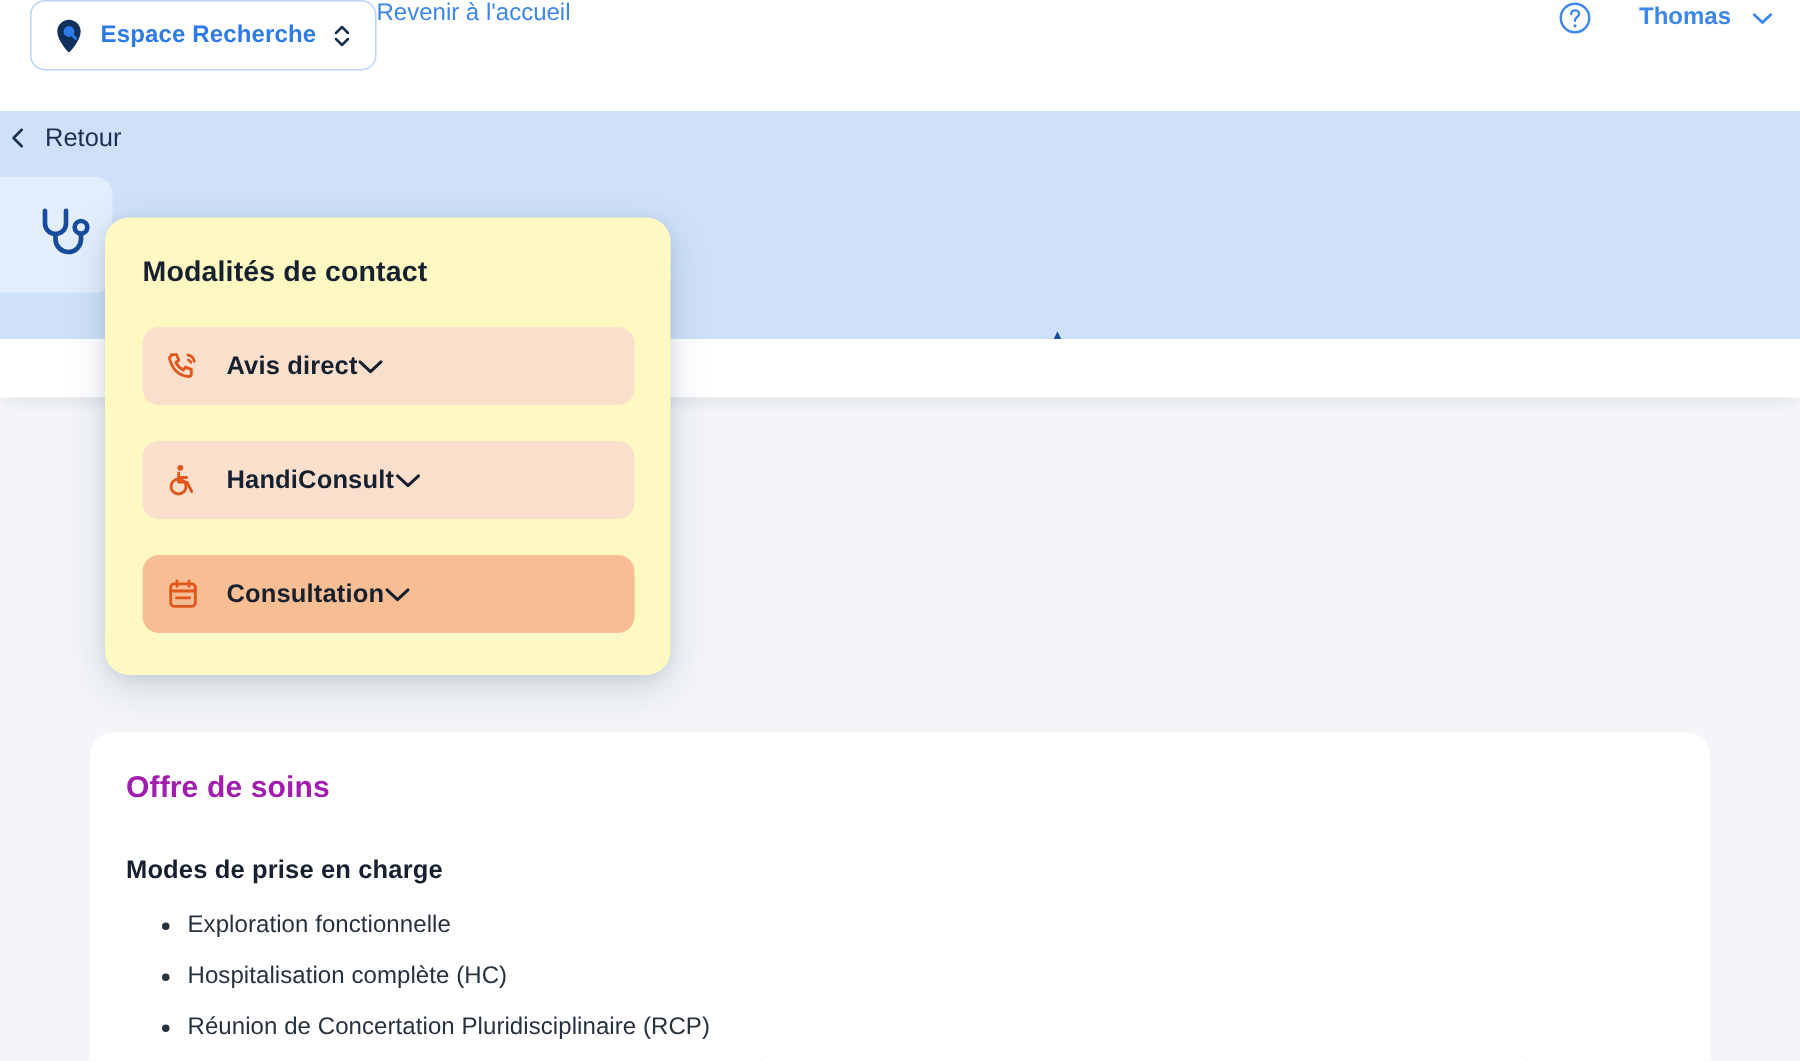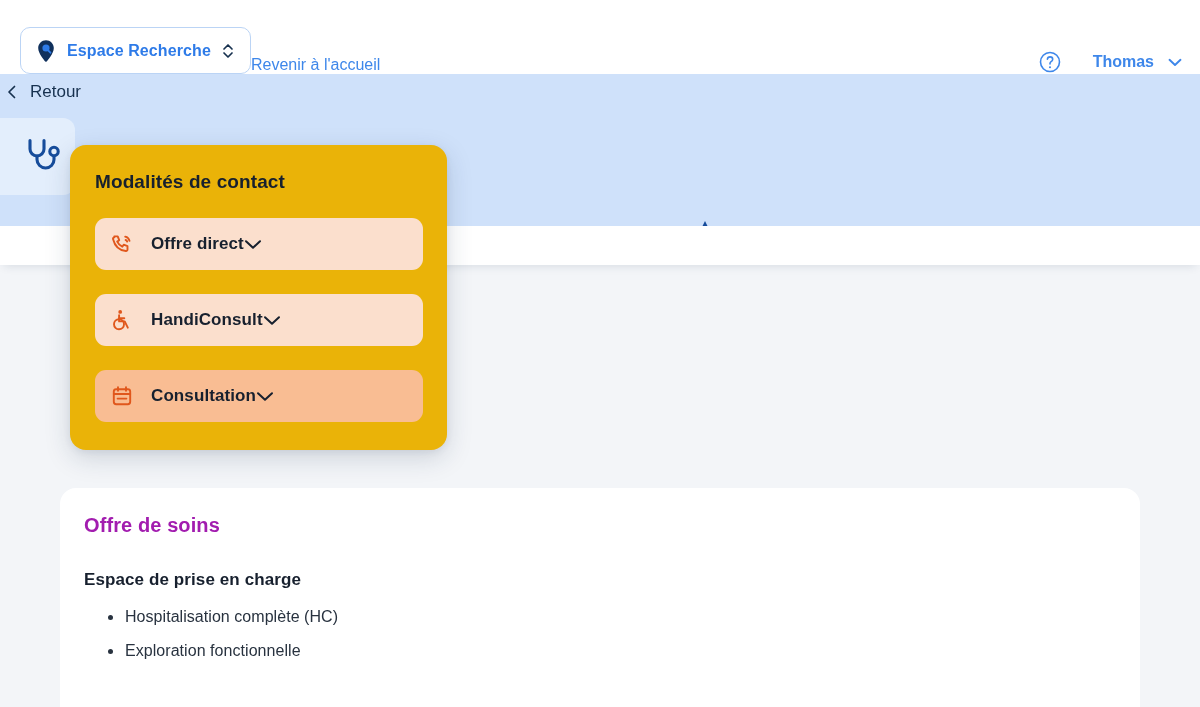"Espace Recherche" .topnav { align-items: flex-end -> flex-start }
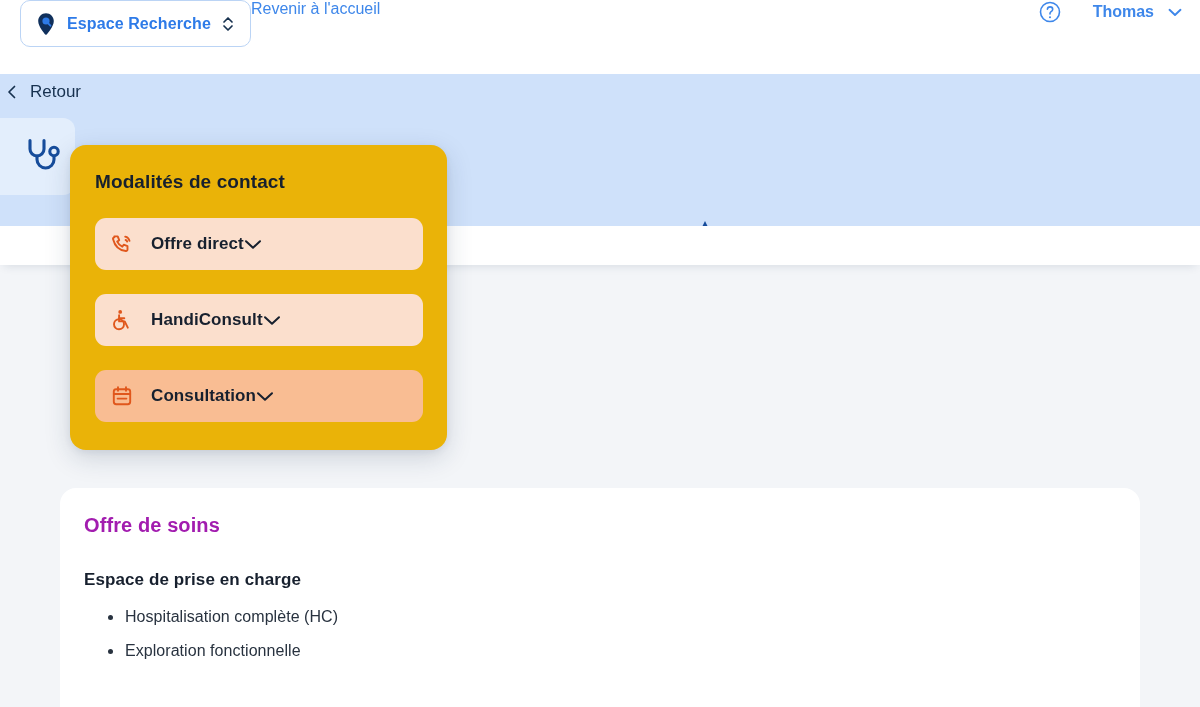"Modalités de contact" .popup { background: #eab308 -> #fef9c3 }
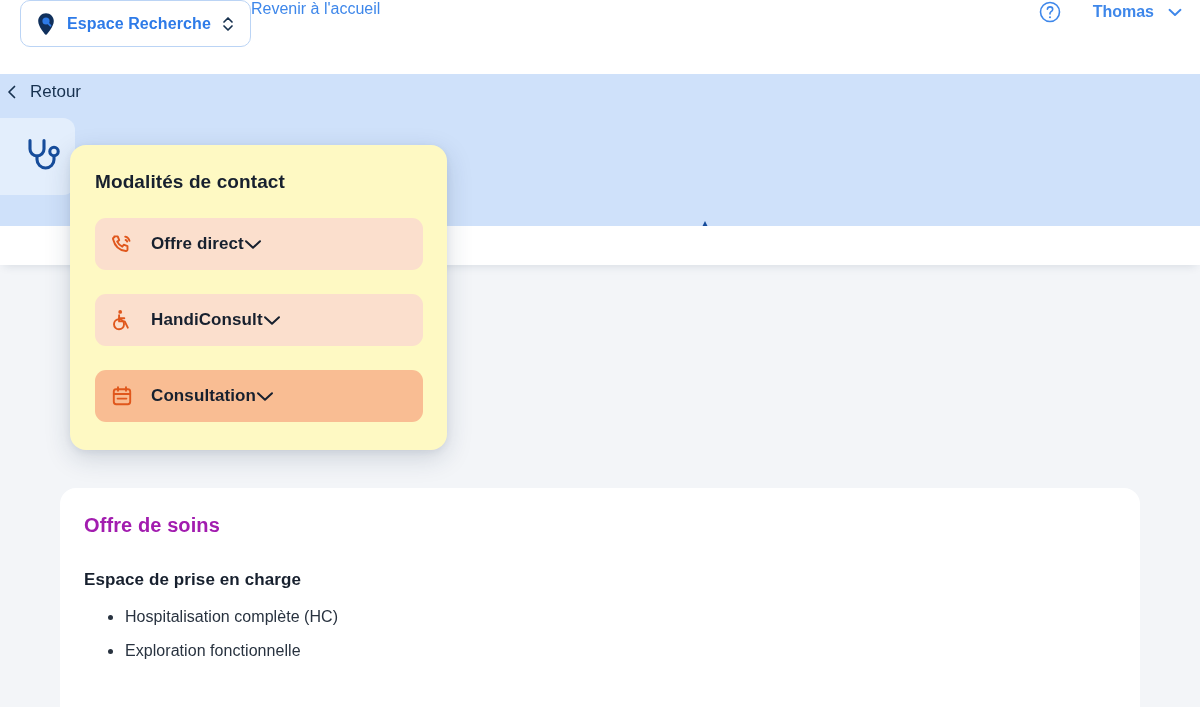"Offre direct" span.mod-label { text: Offre -> Avis }
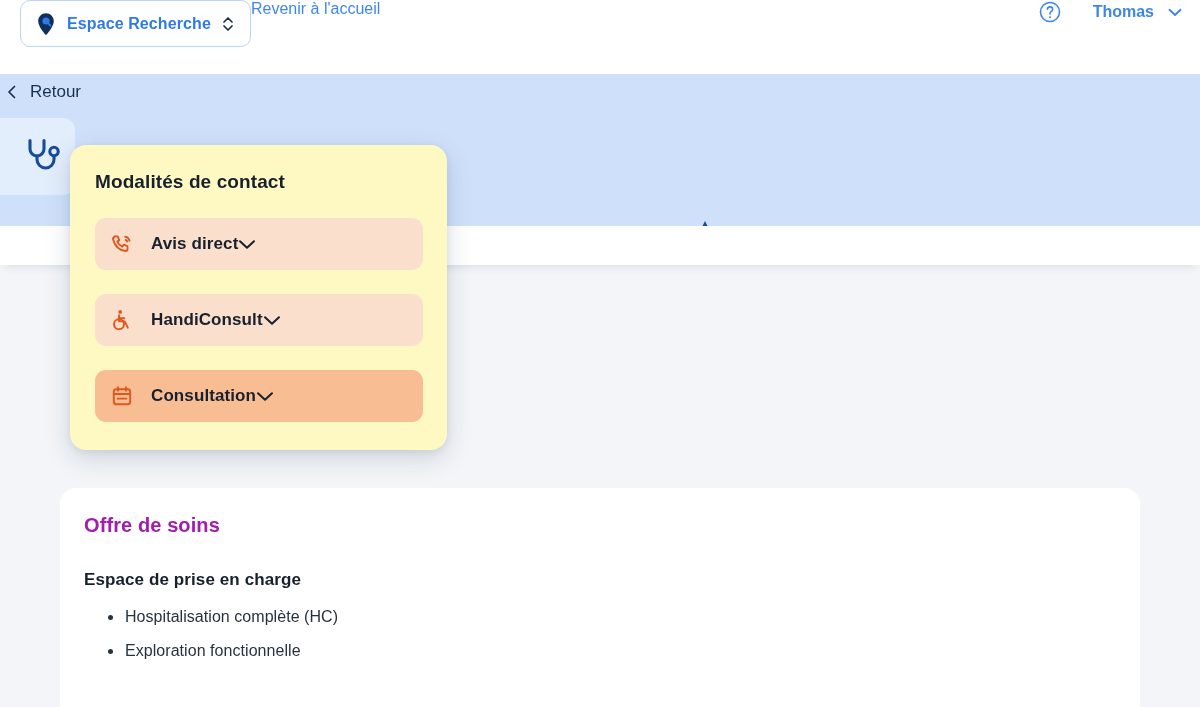"Espace de prise en charge" div.card-h2 { text: Espace -> Modes }
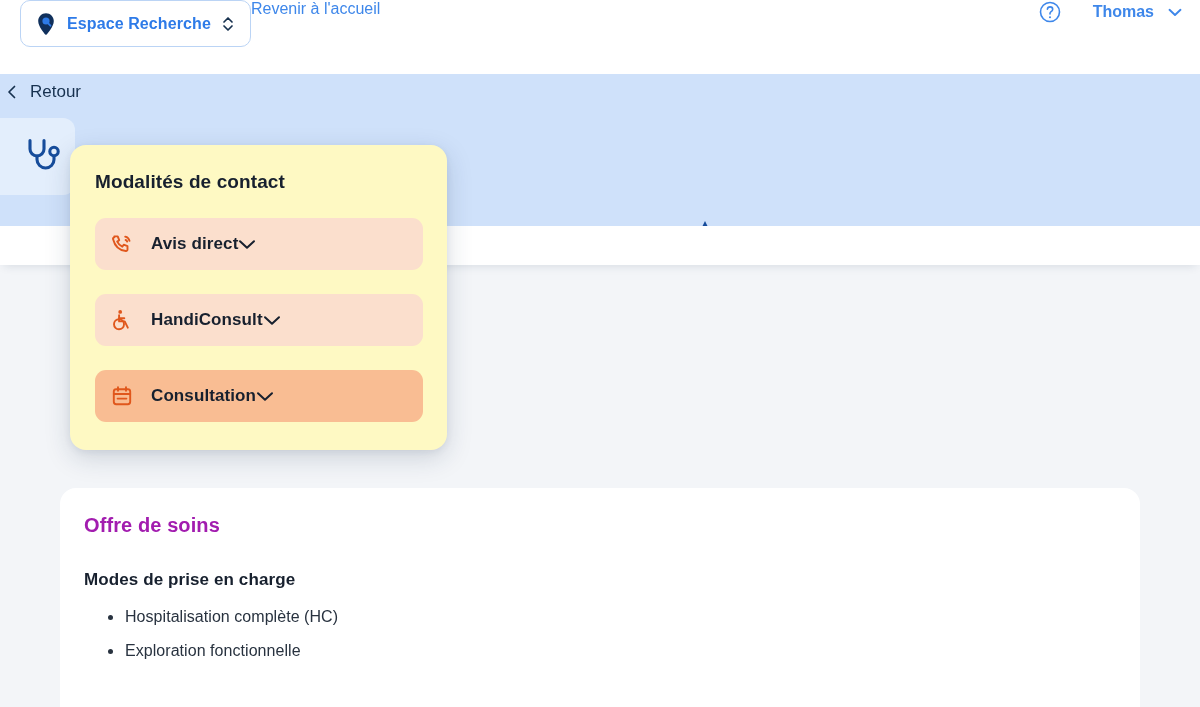"Hospitalisation complète (HC)" li { order: before "Exploration fonctionnelle" -> after "Exploration fonctionnelle" }
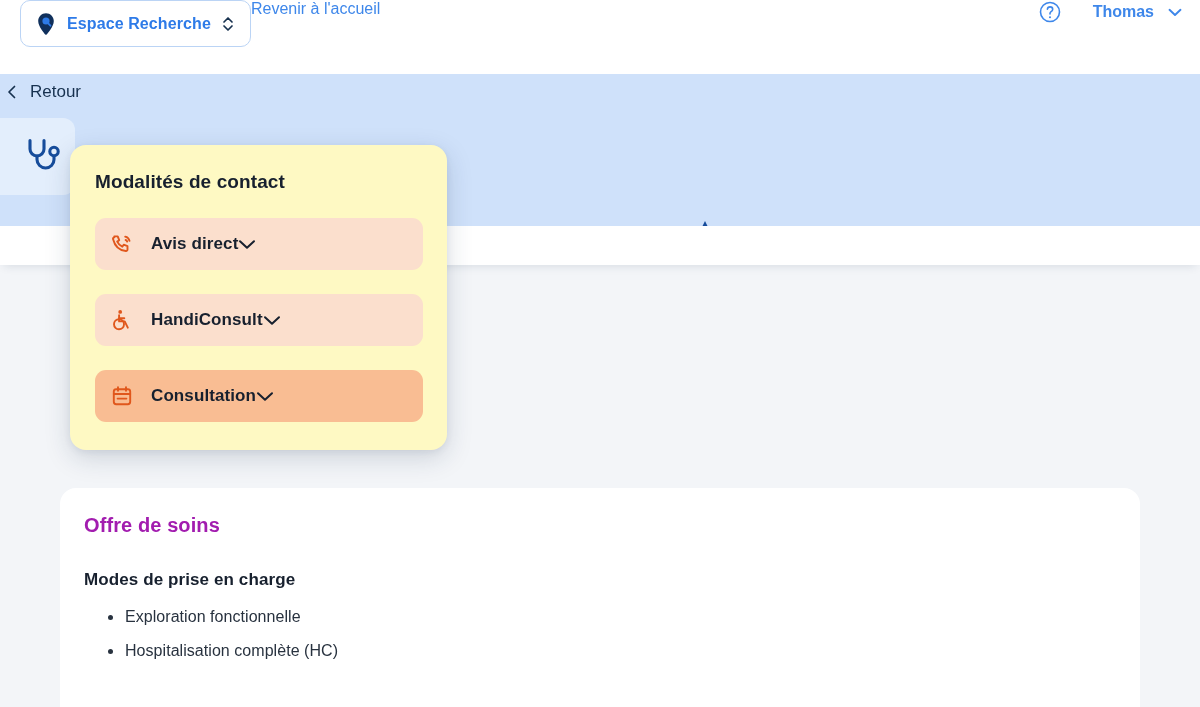"Réunion de Concertation" li { html: none -> <li>Réunion de Concertation Pluridisciplinaire (RCP)</li> }
